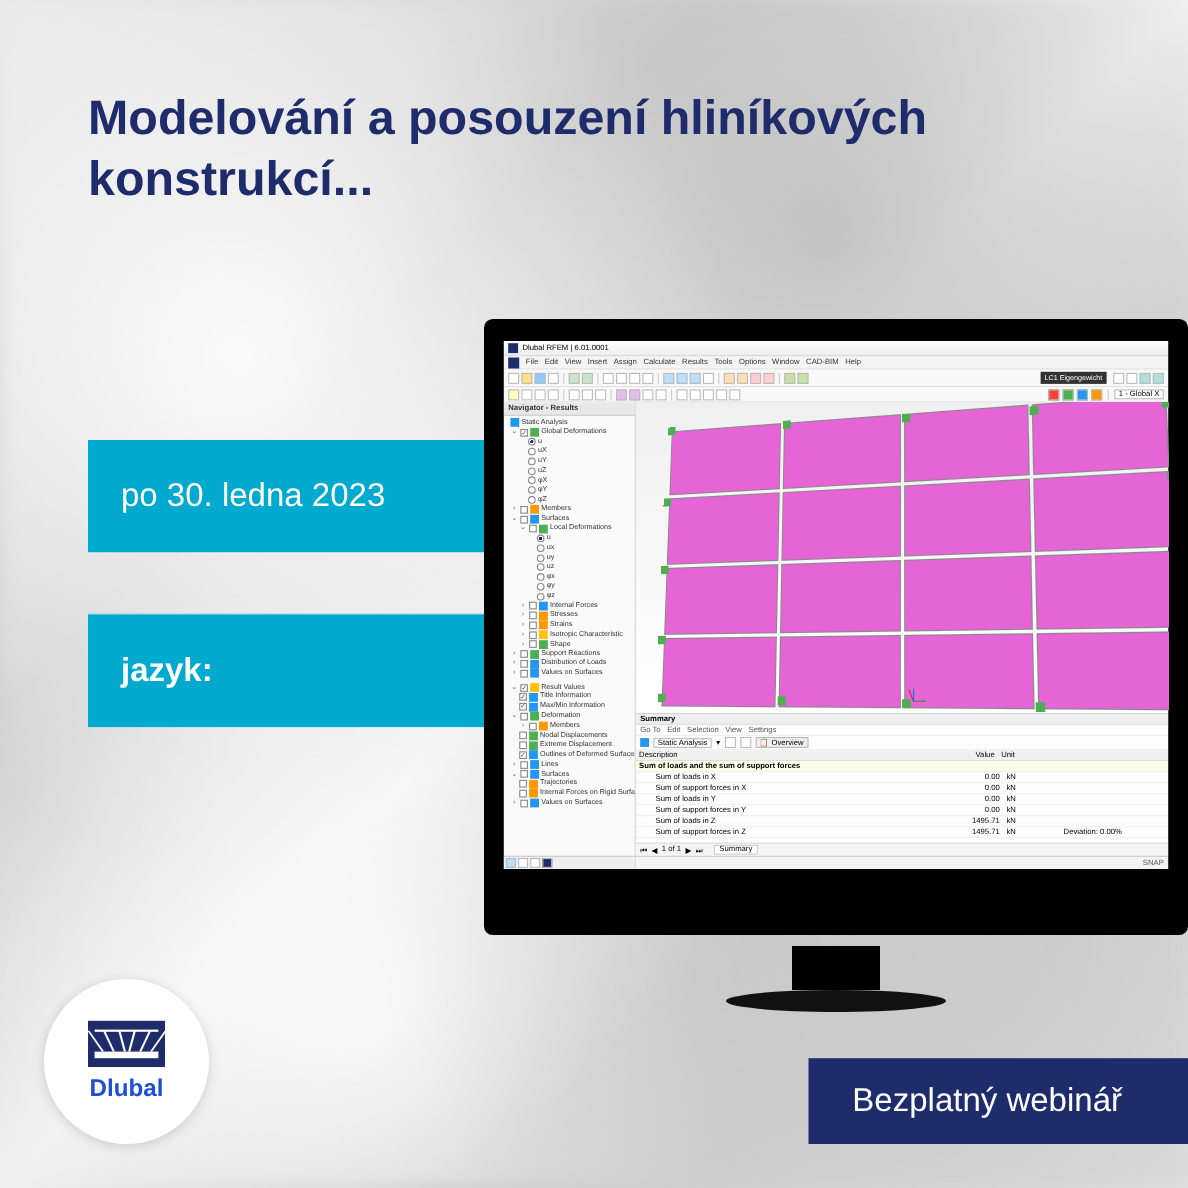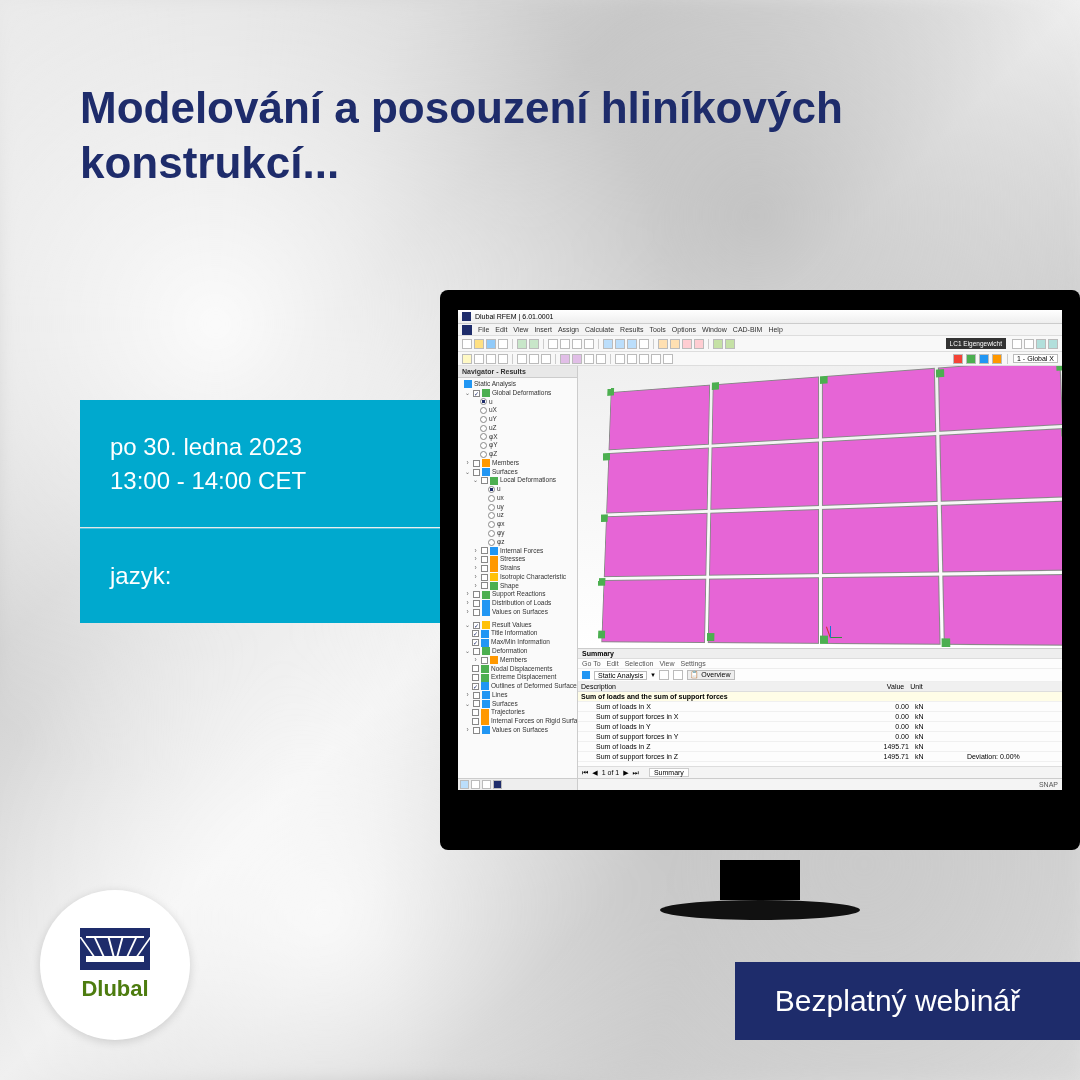"po 30. ledna 2023" .info-box { font-size: 24px -> 30px }
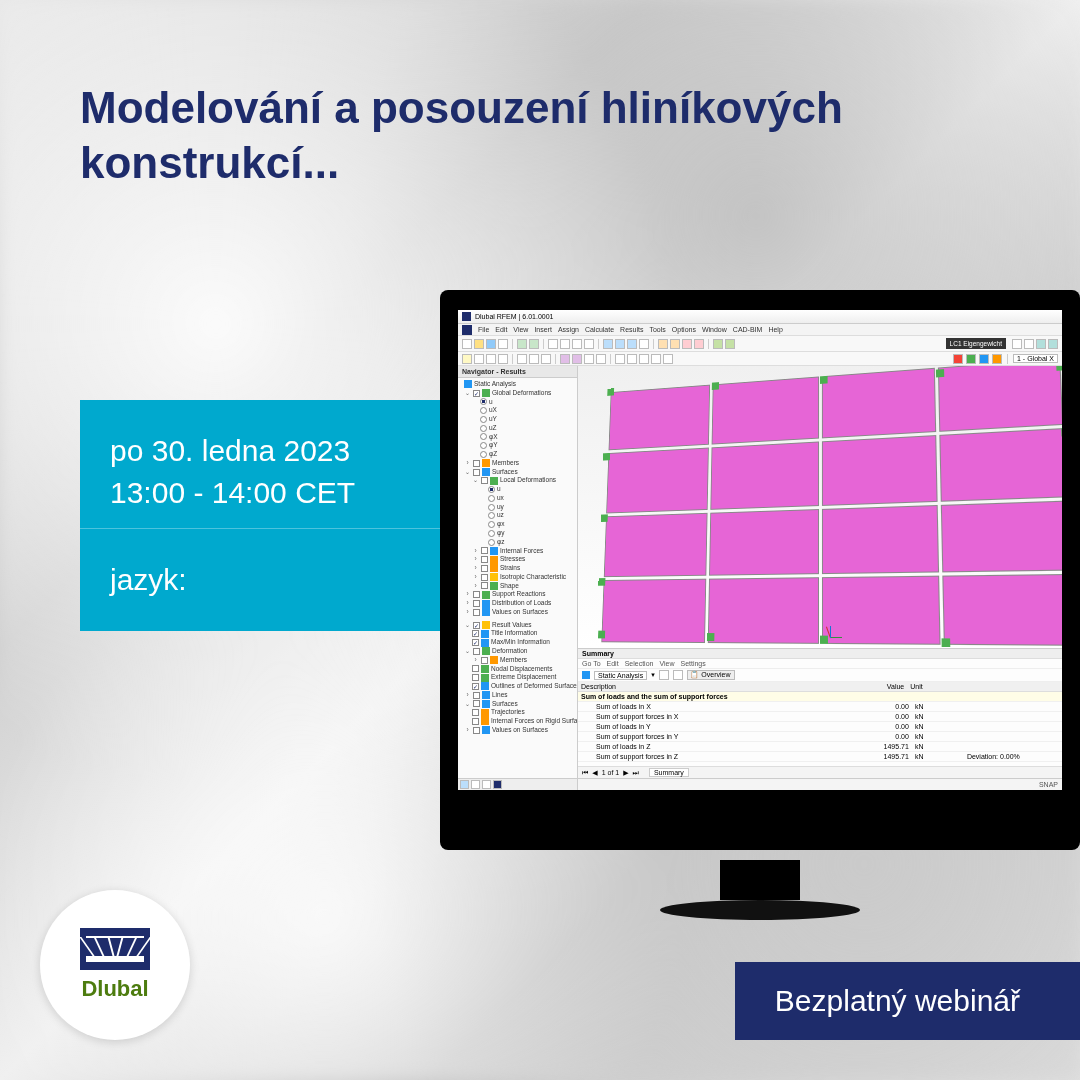"13:00 - 14:00 CET" div { html: <div>13:00 - 14:00 CET</div> -> none }
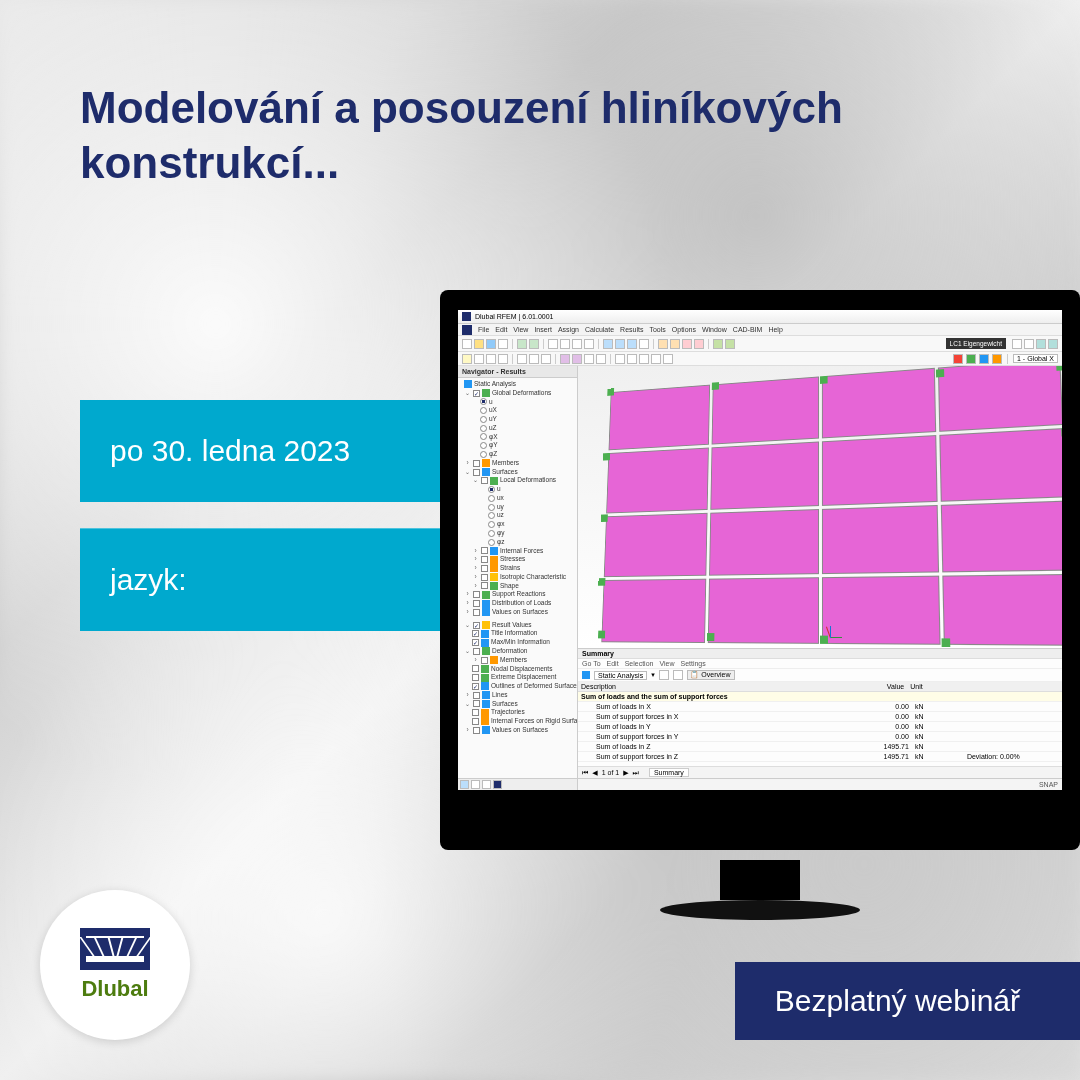"jazyk:" .info-box.lang { font-weight: none -> bold; top: 528px -> 558px }
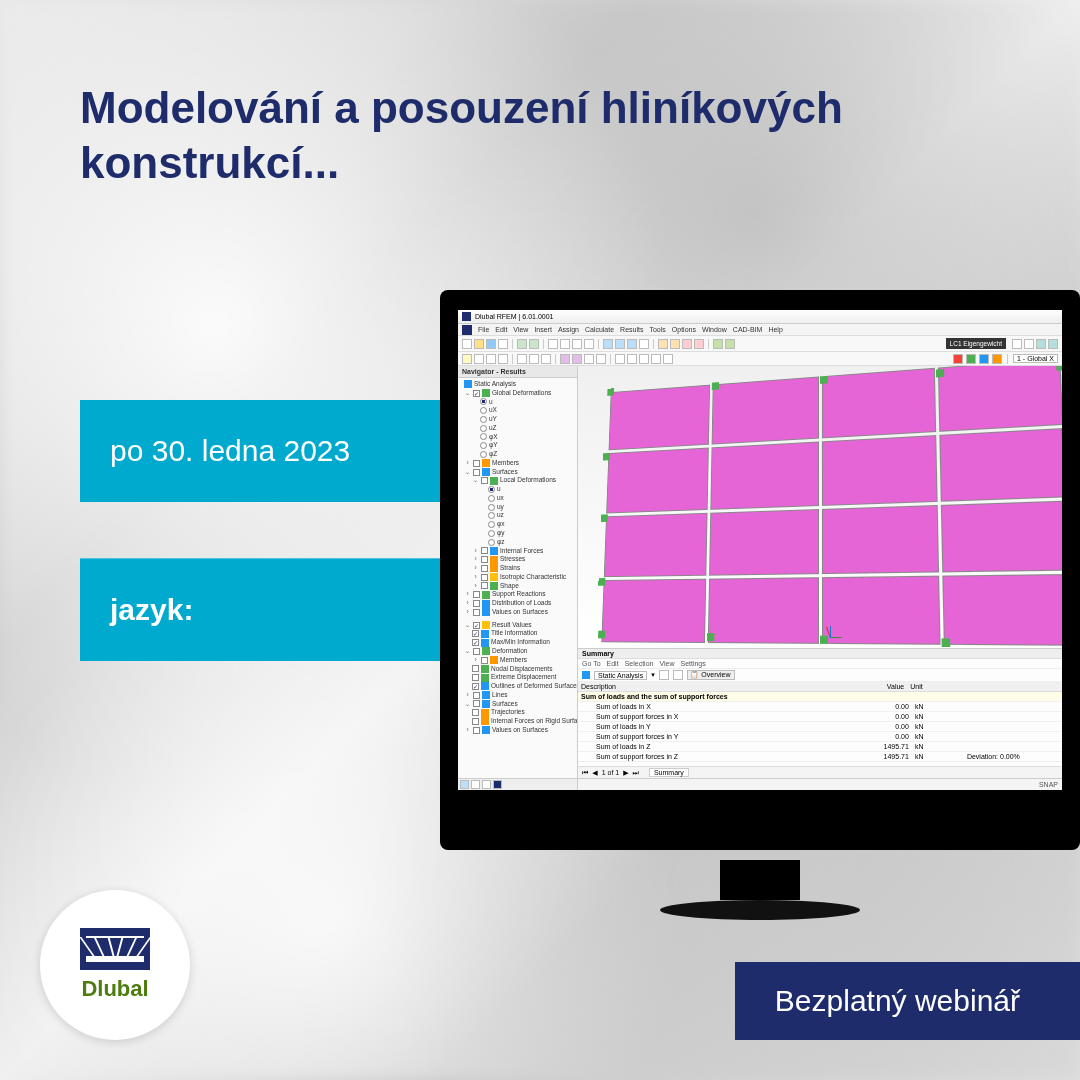"Dlubal" .logo-text { color: #4d7c0f -> #1d4ed8 }
